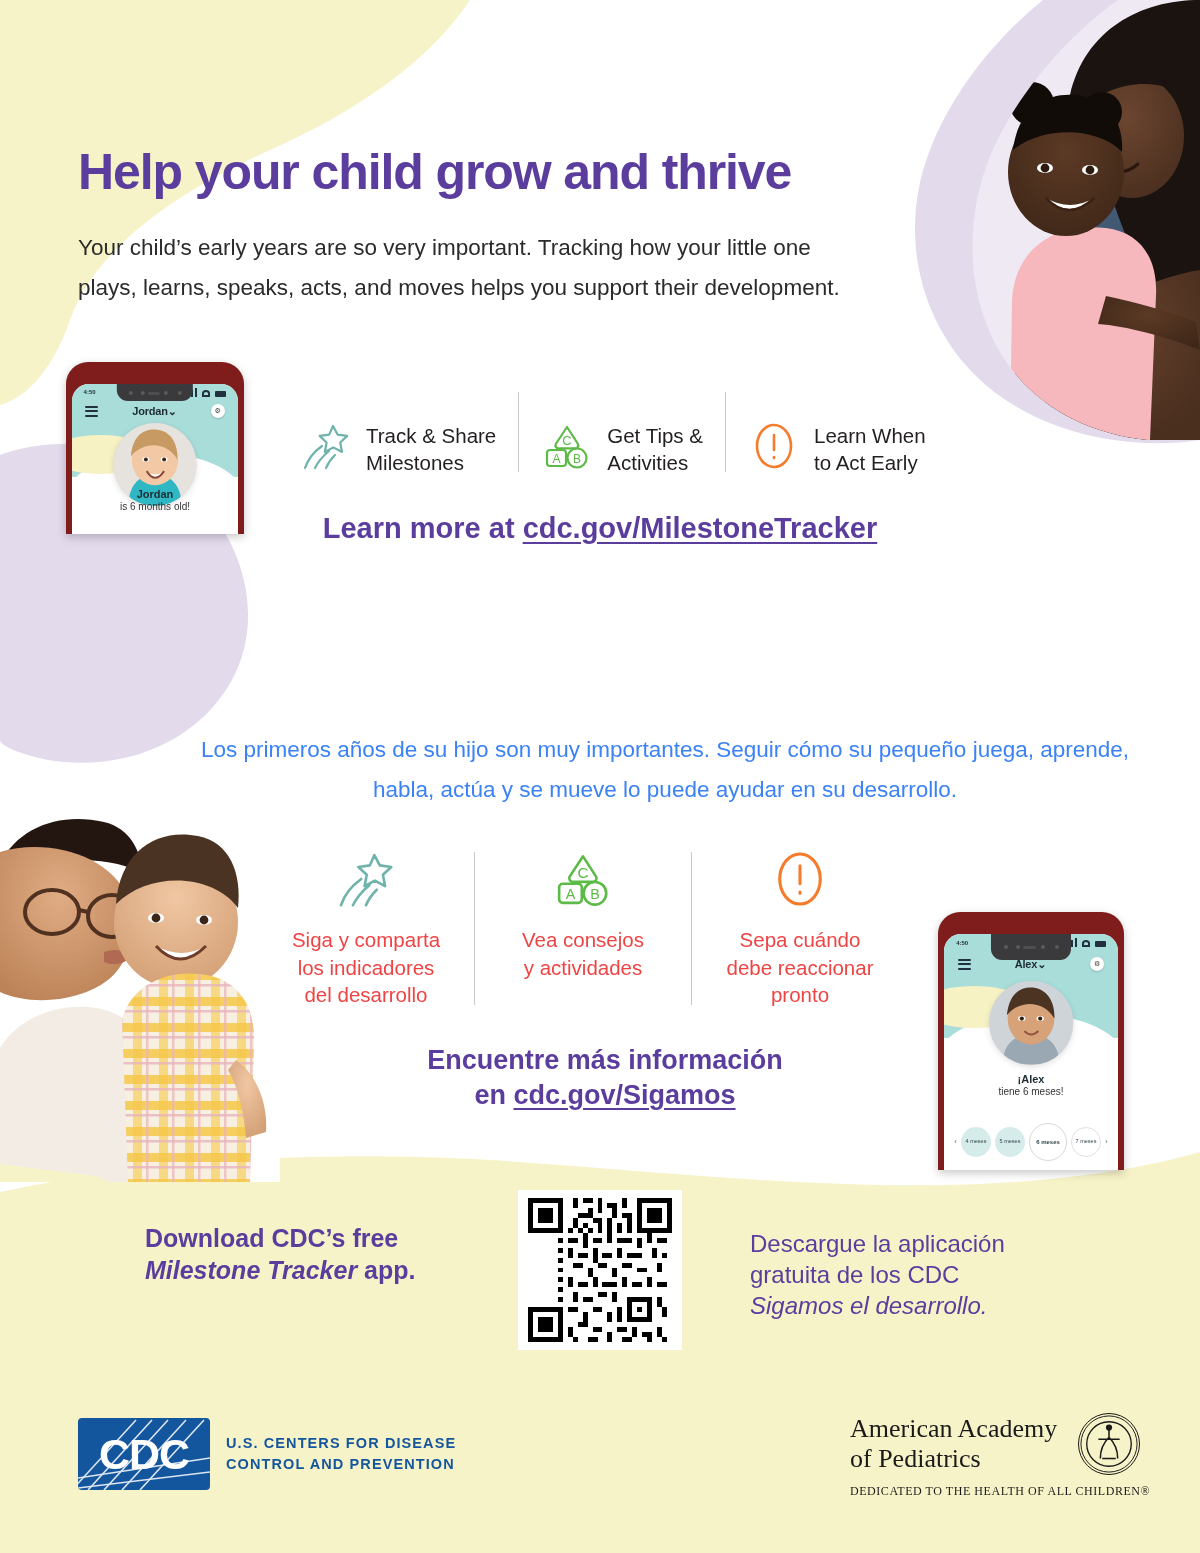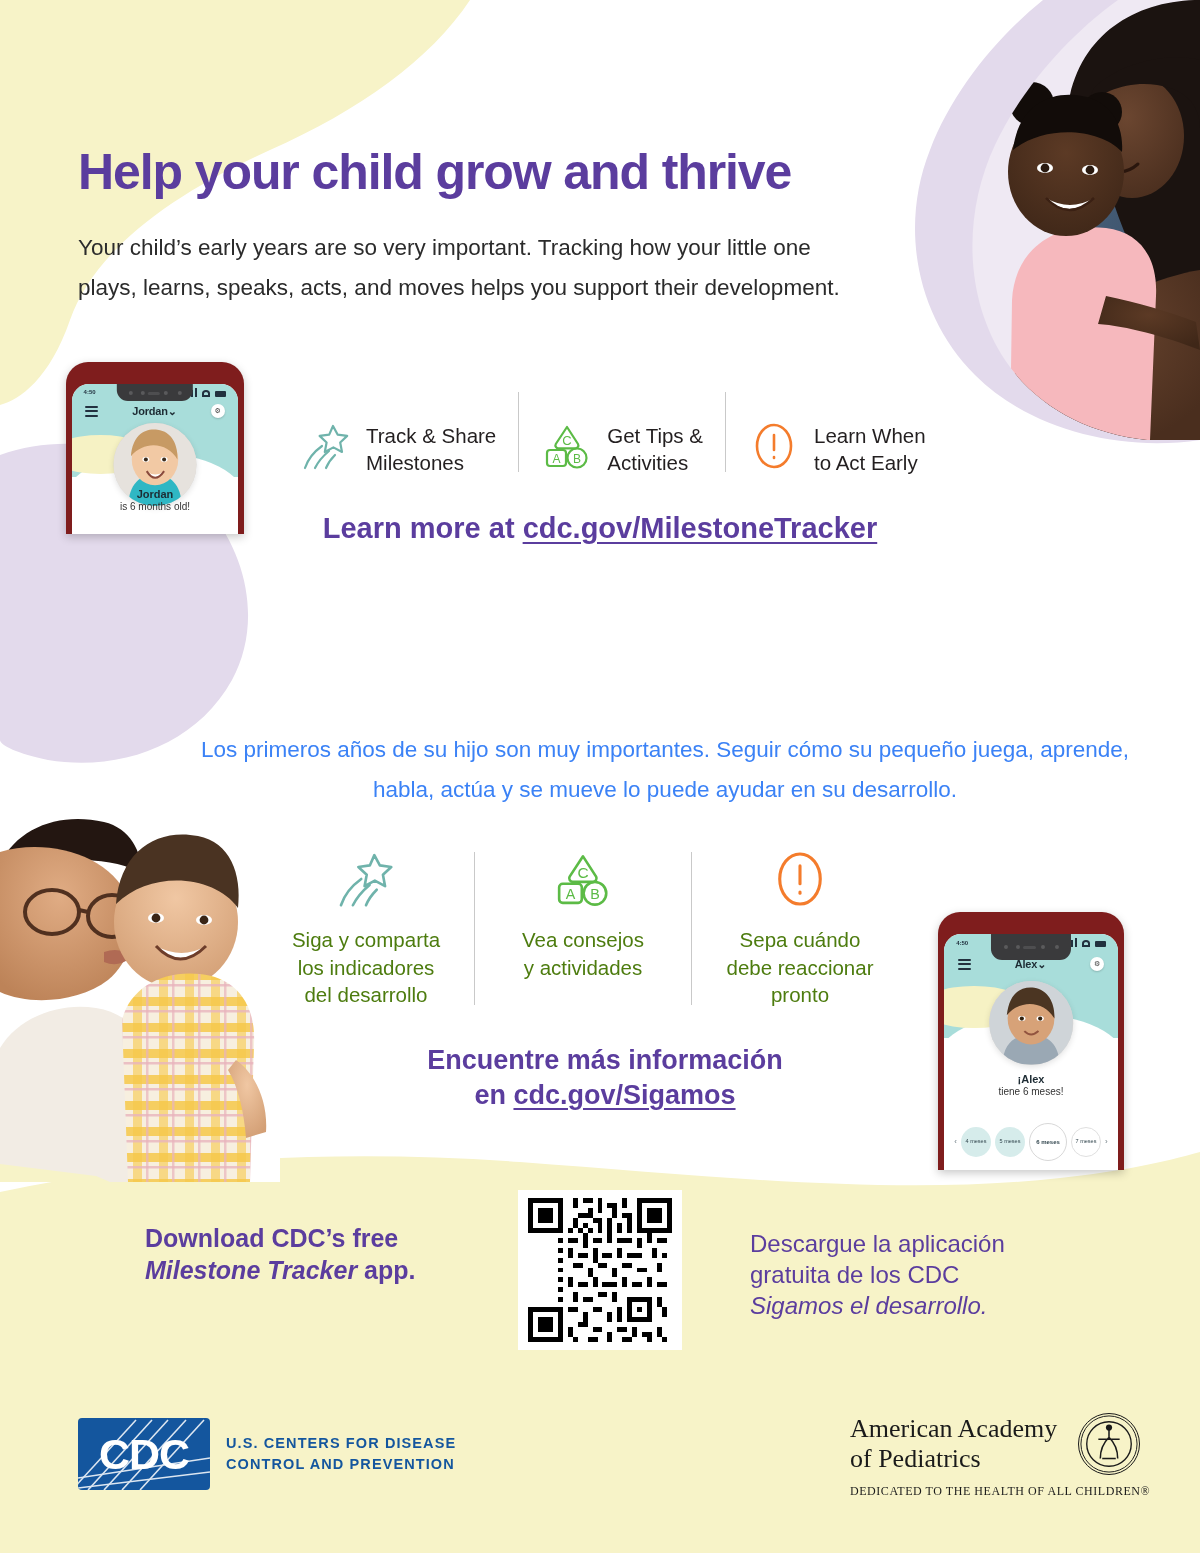"Siga y comparta" .feat-es .ftxt { color: #4d7c0f -> #ef4444 }
